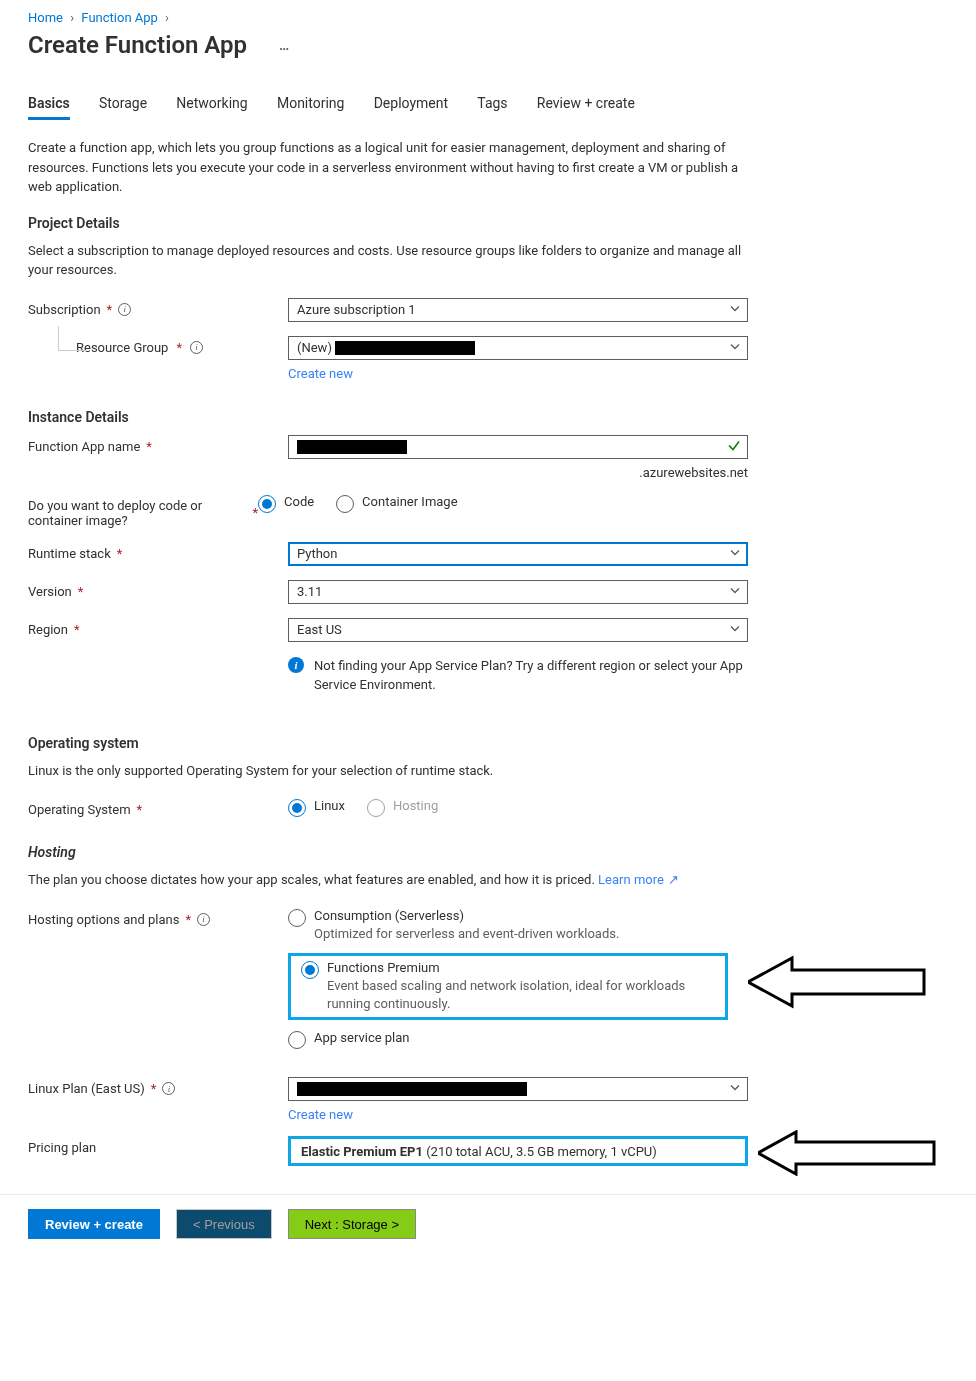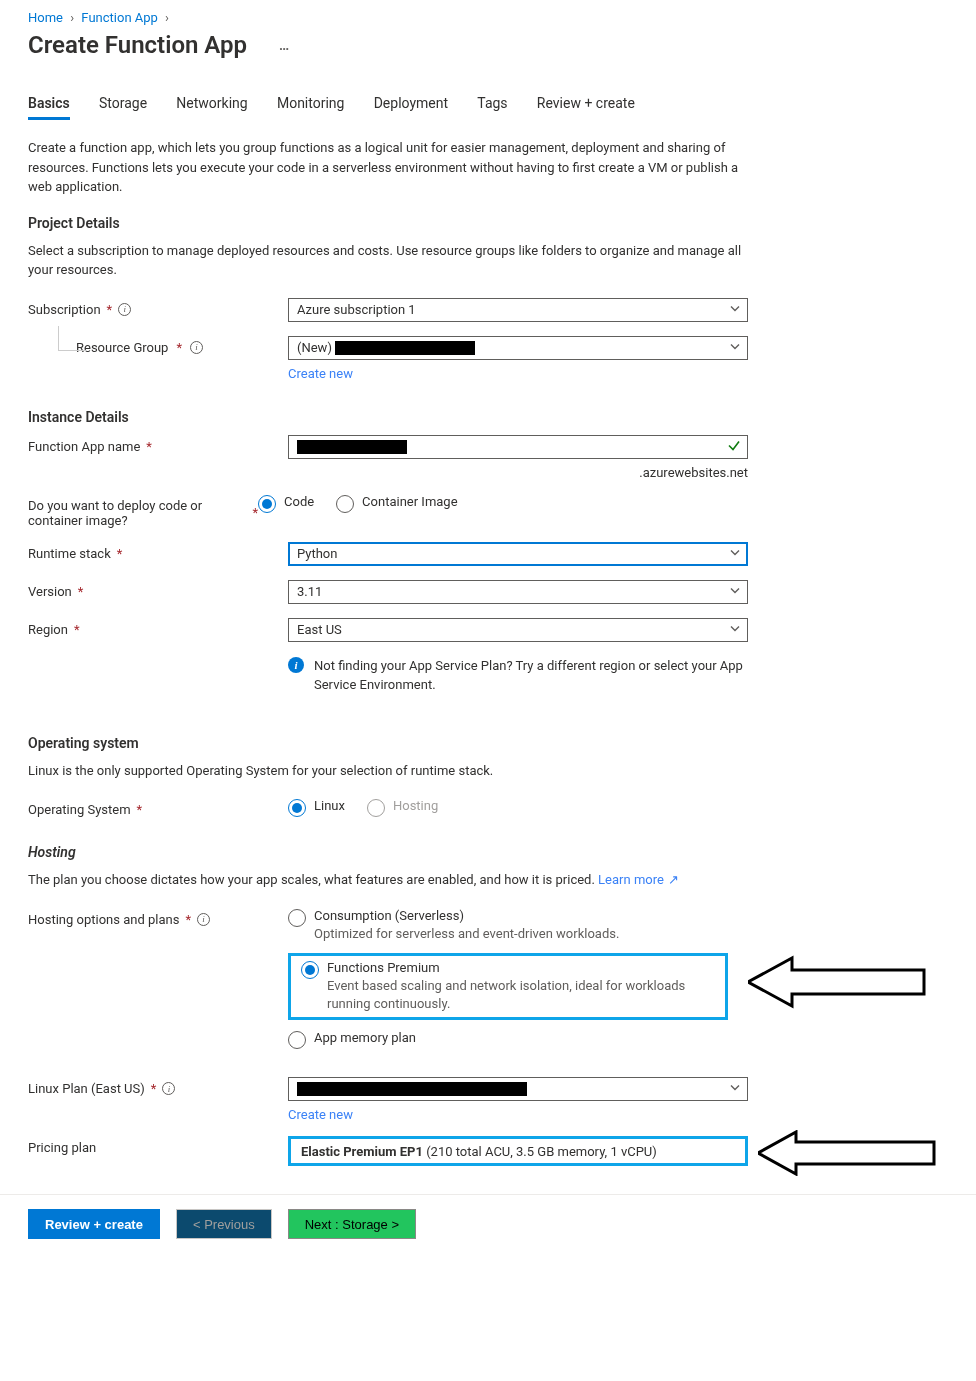"App memory plan" div.rb-title { text: memory -> service }
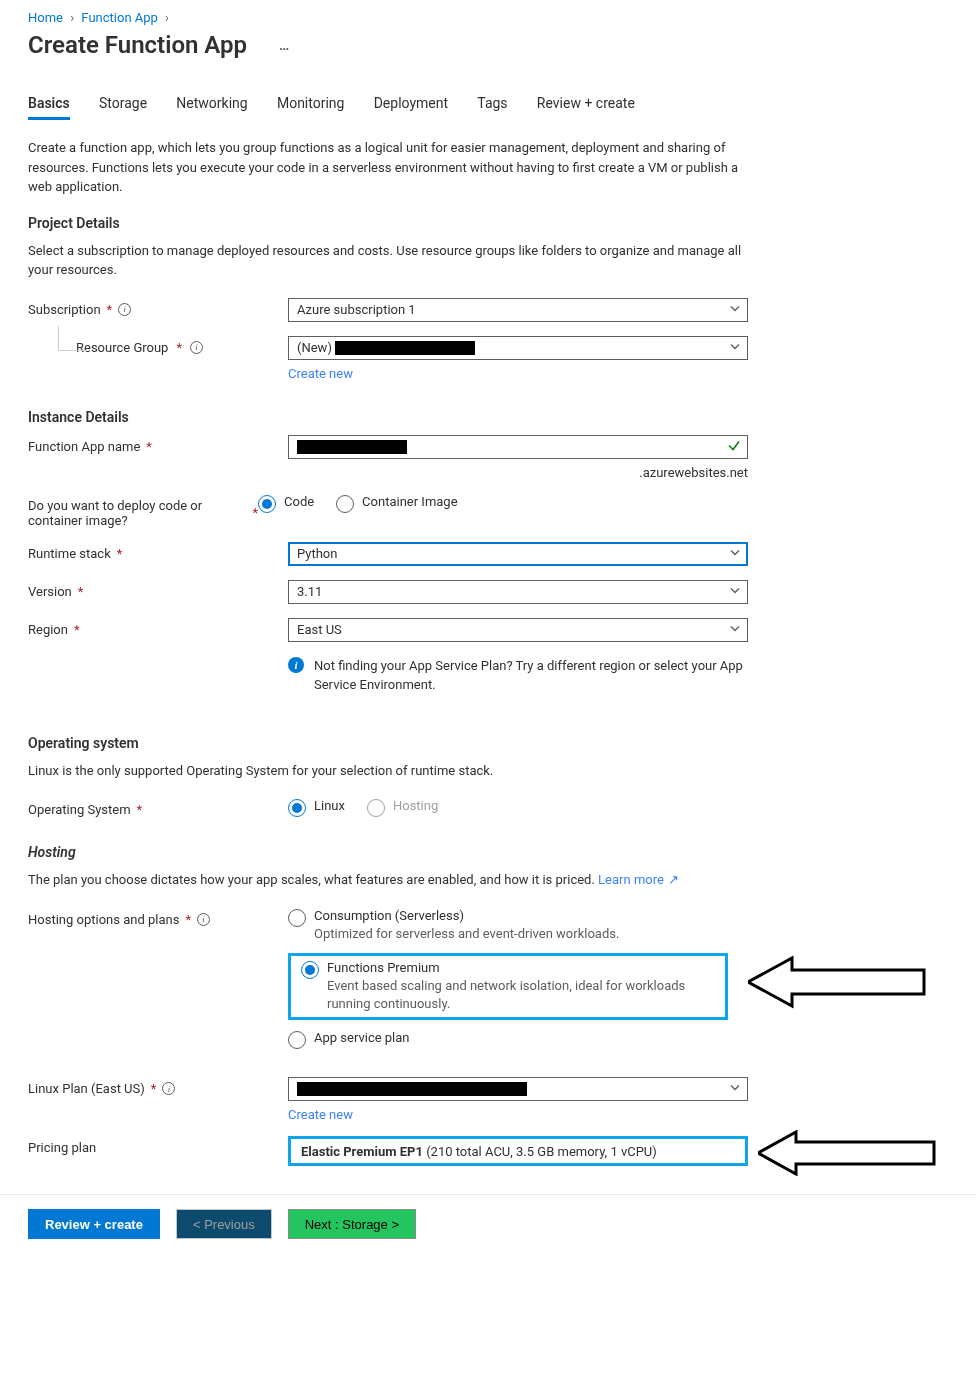"Next : Storage >" .btn { background: #22c55e -> #84cc16 }
